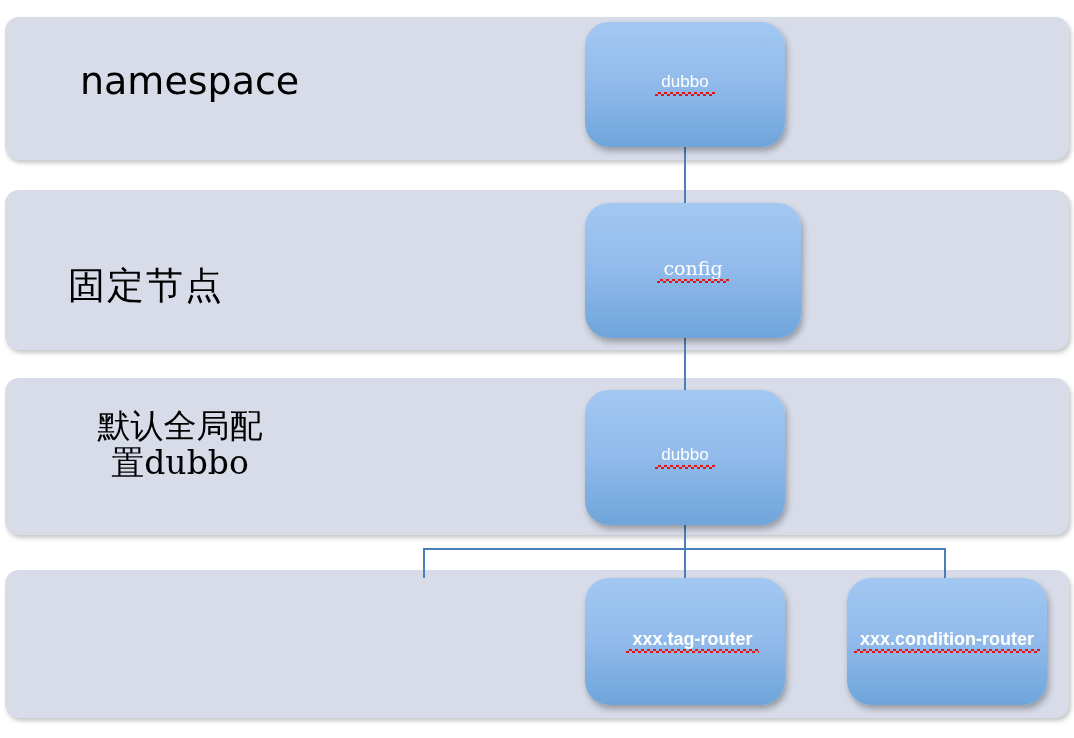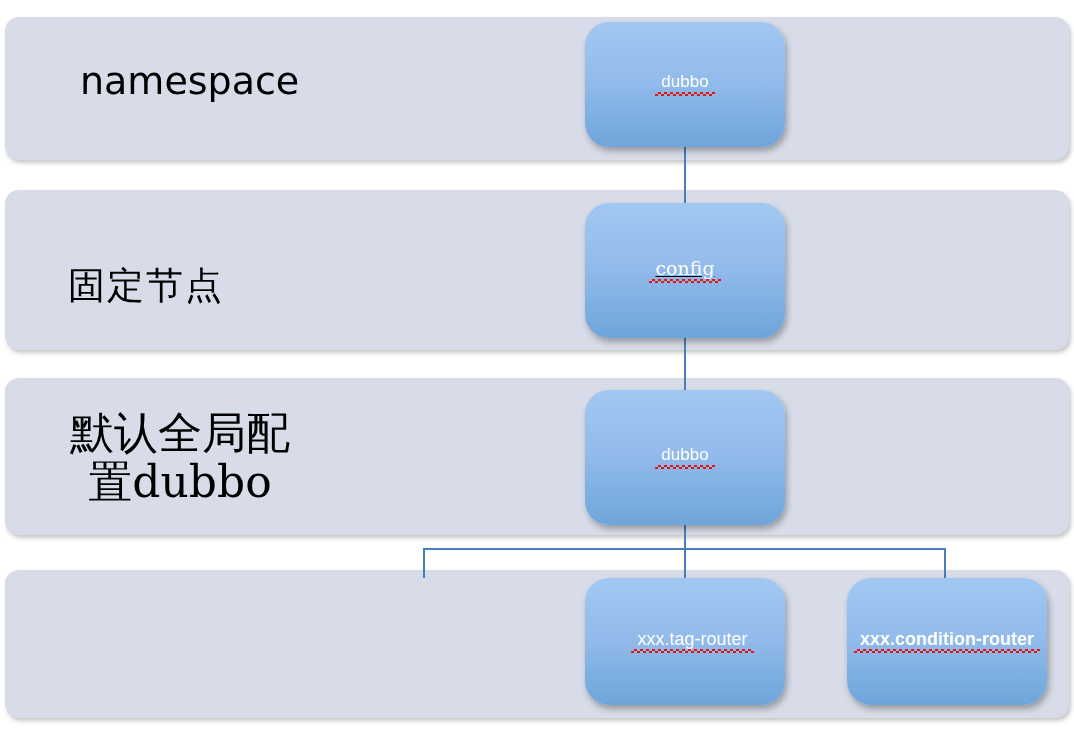"config" .node-config { text-decoration: underline -> none; width: 200px -> 216px }
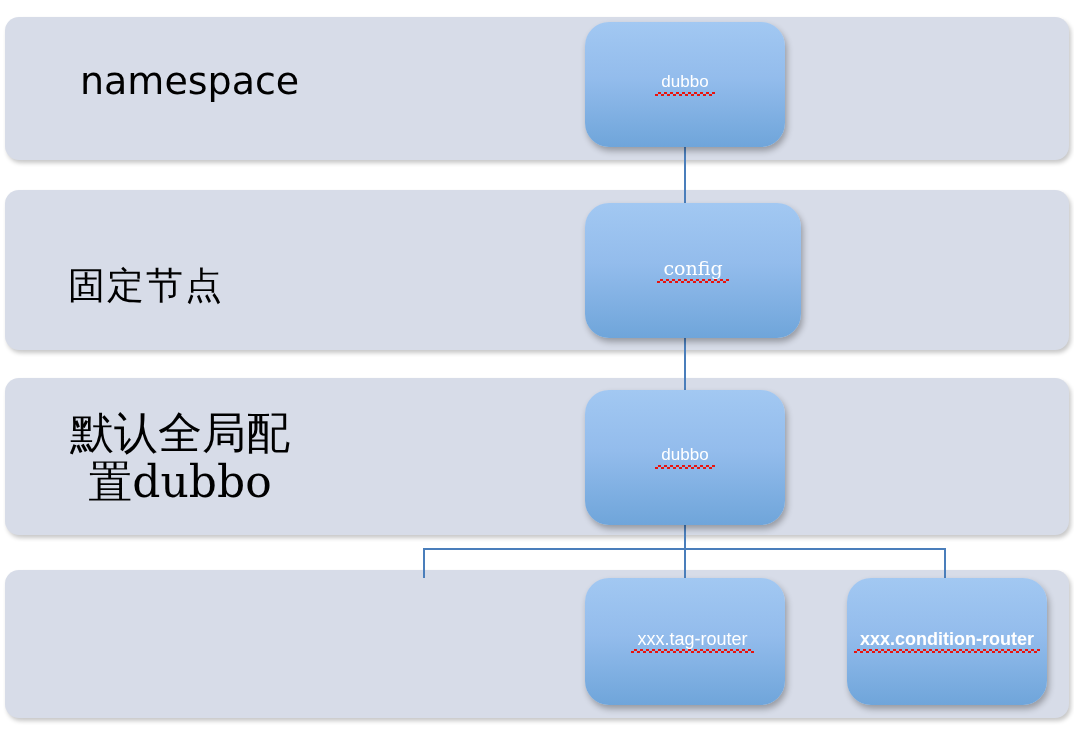"默认全局配" .label-3 { font-size: 44px -> 33px }
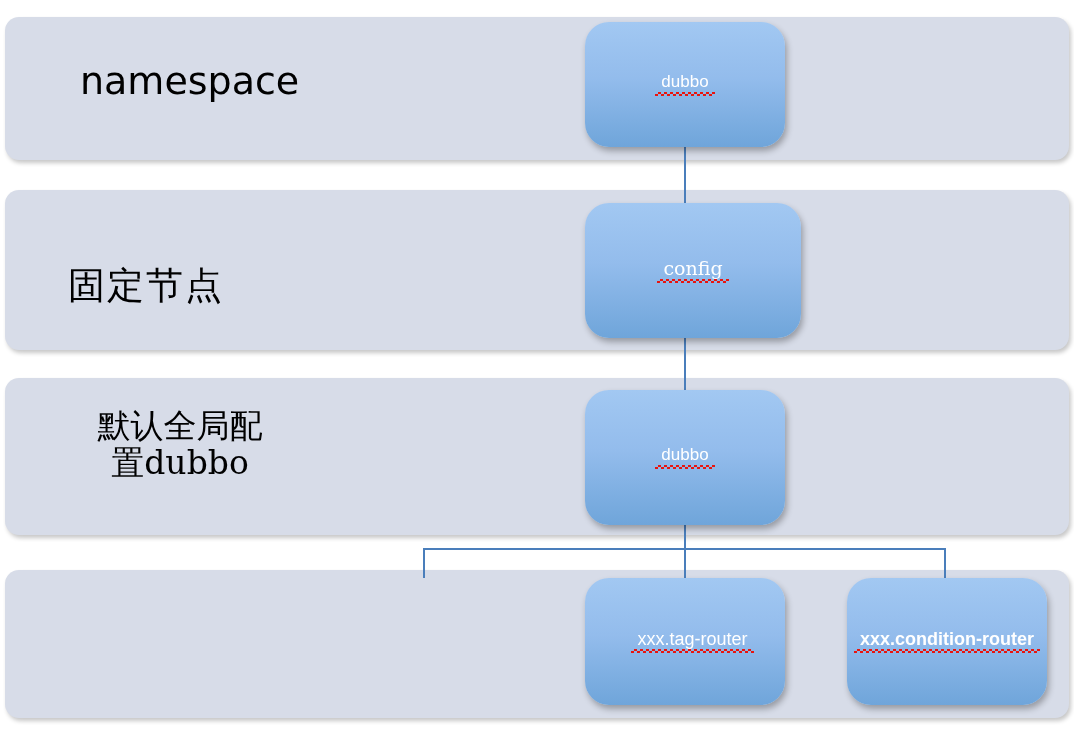"xxx.tag-router" .t-tagrouter { font-weight: 400 -> 700 }
